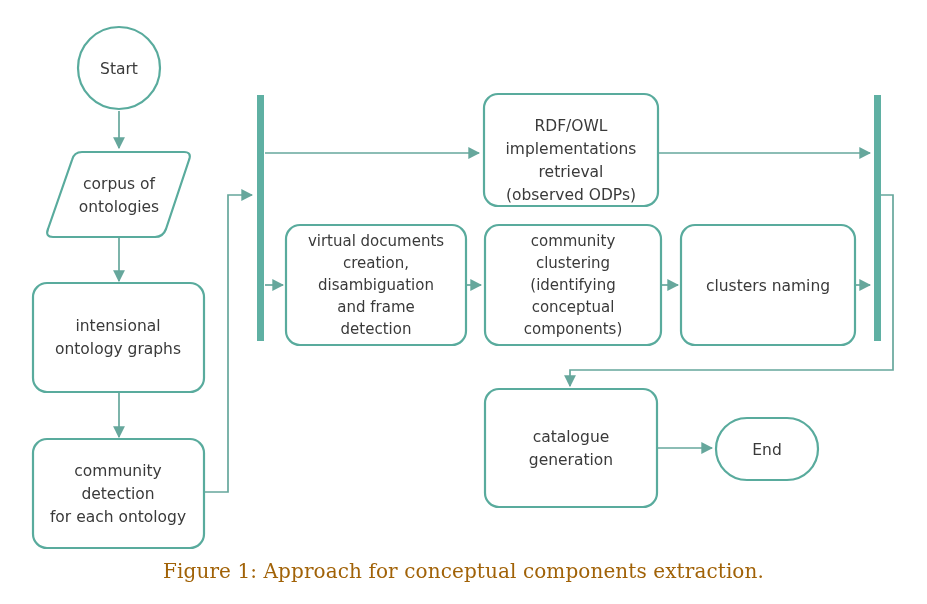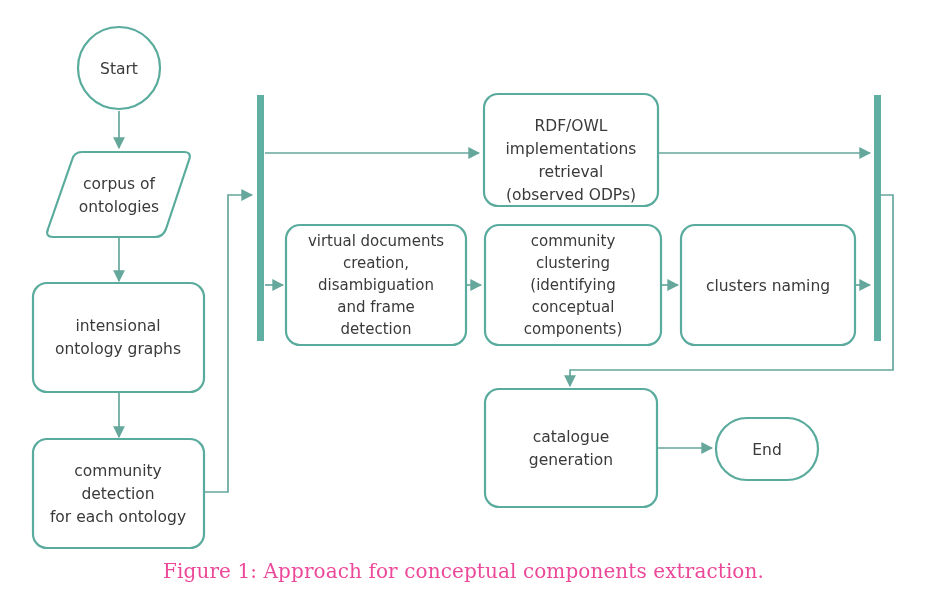"Figure 1: Approach for conceptual" .caption { color: #ec4899 -> #a16207 }
